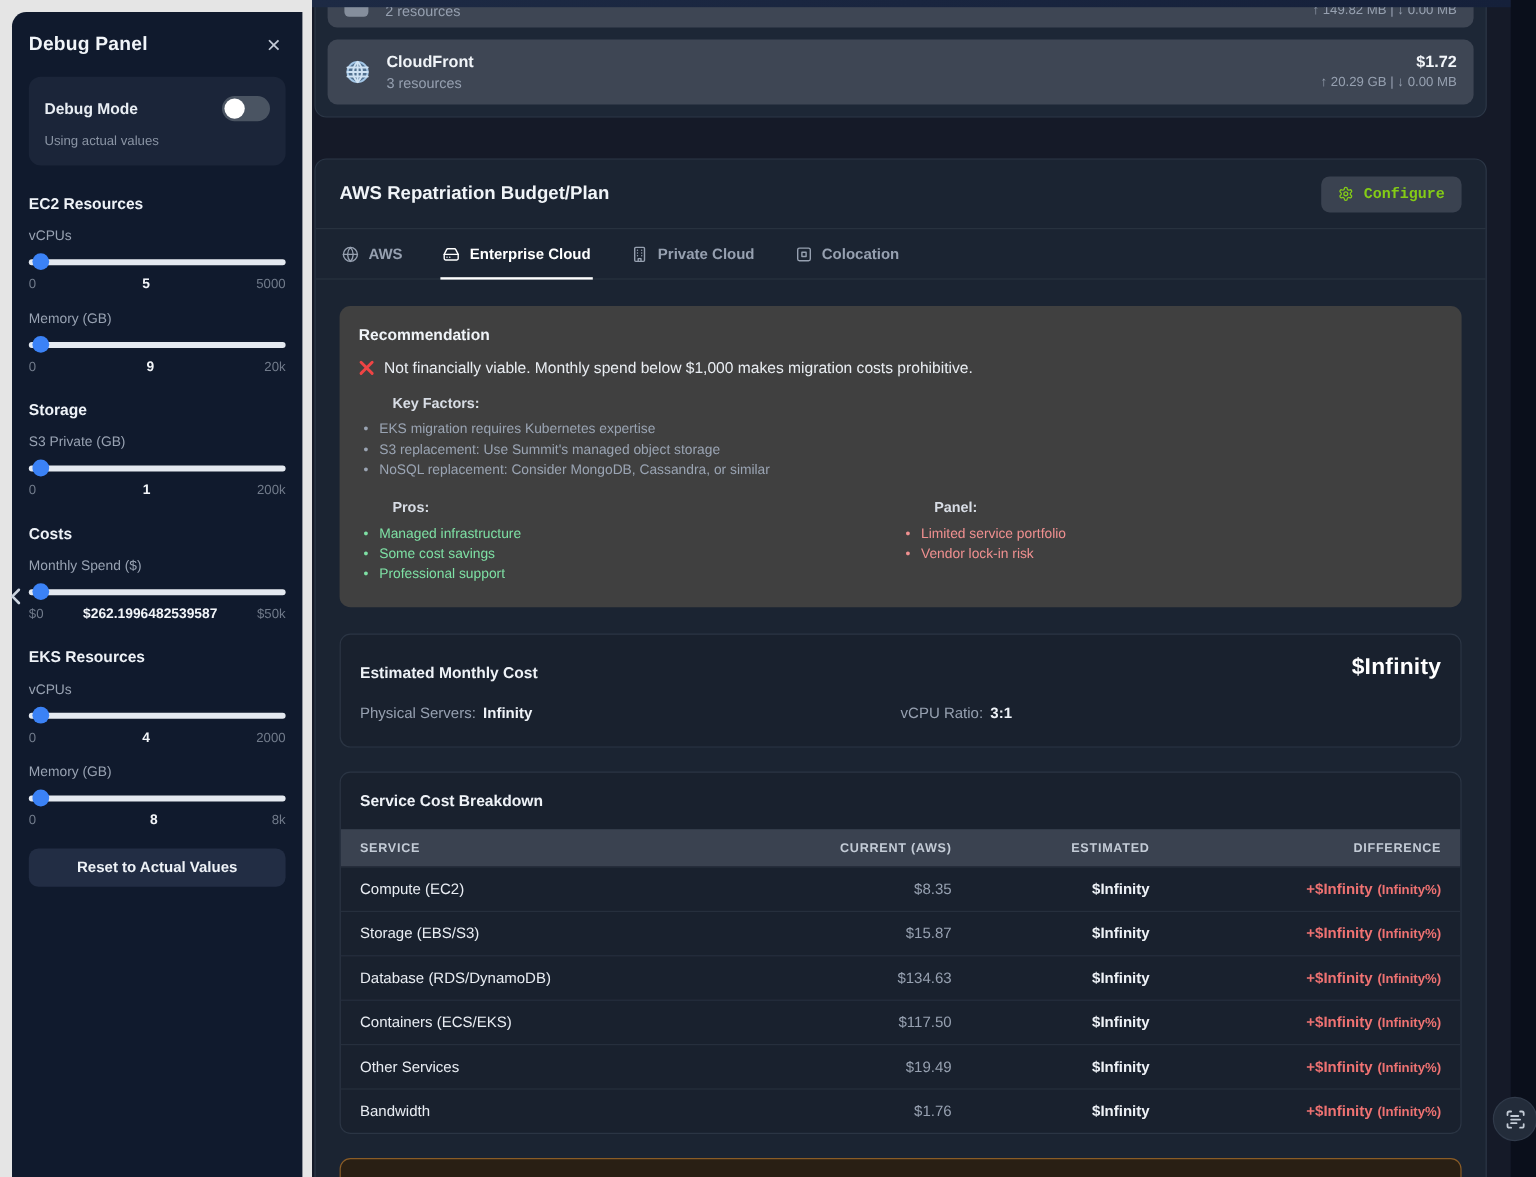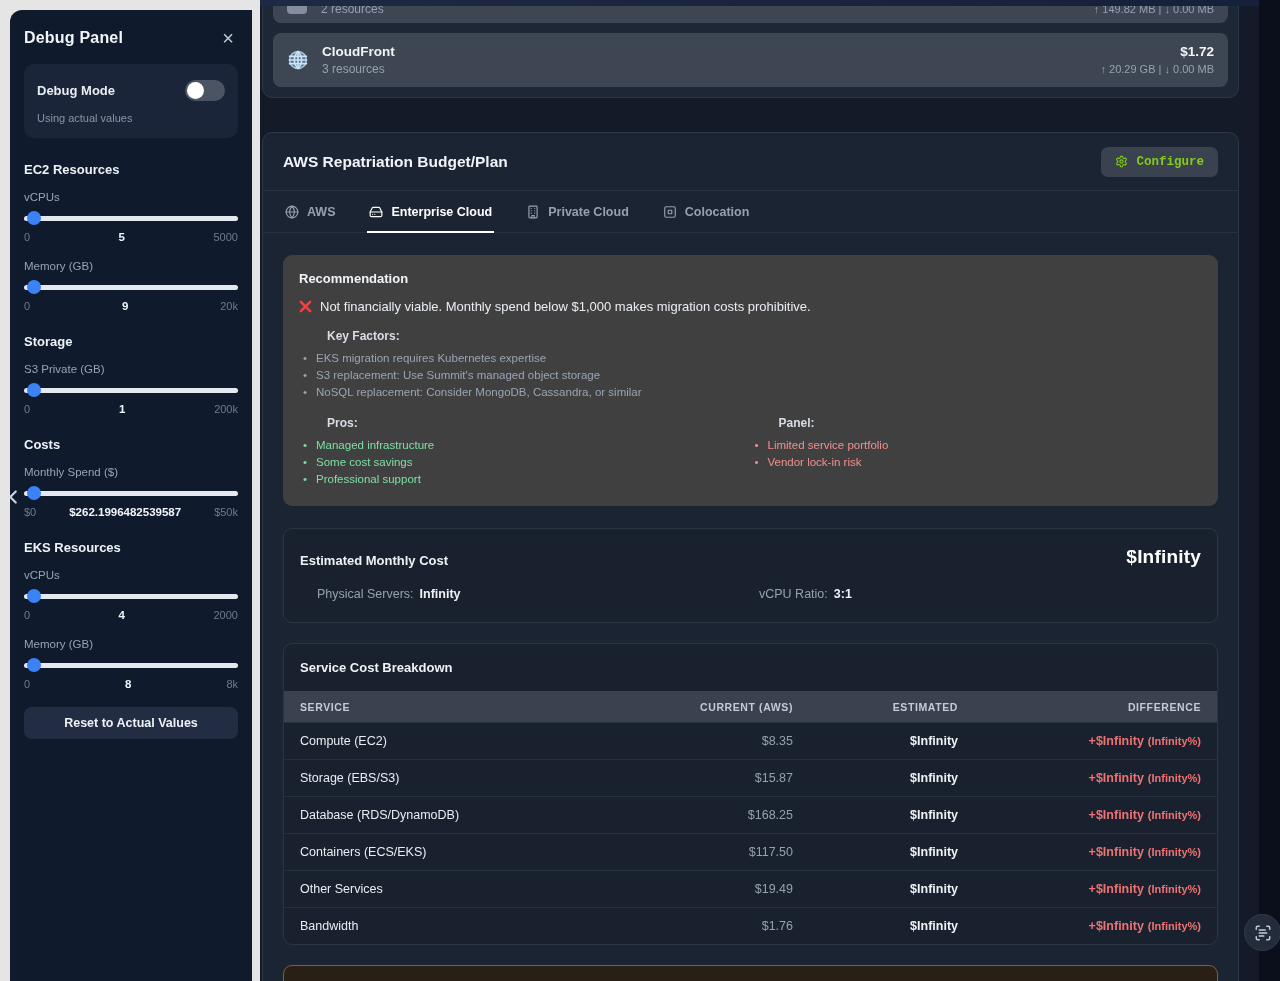"Physical Servers: Infinity" .est-row2 { margin-left: 17px -> none }
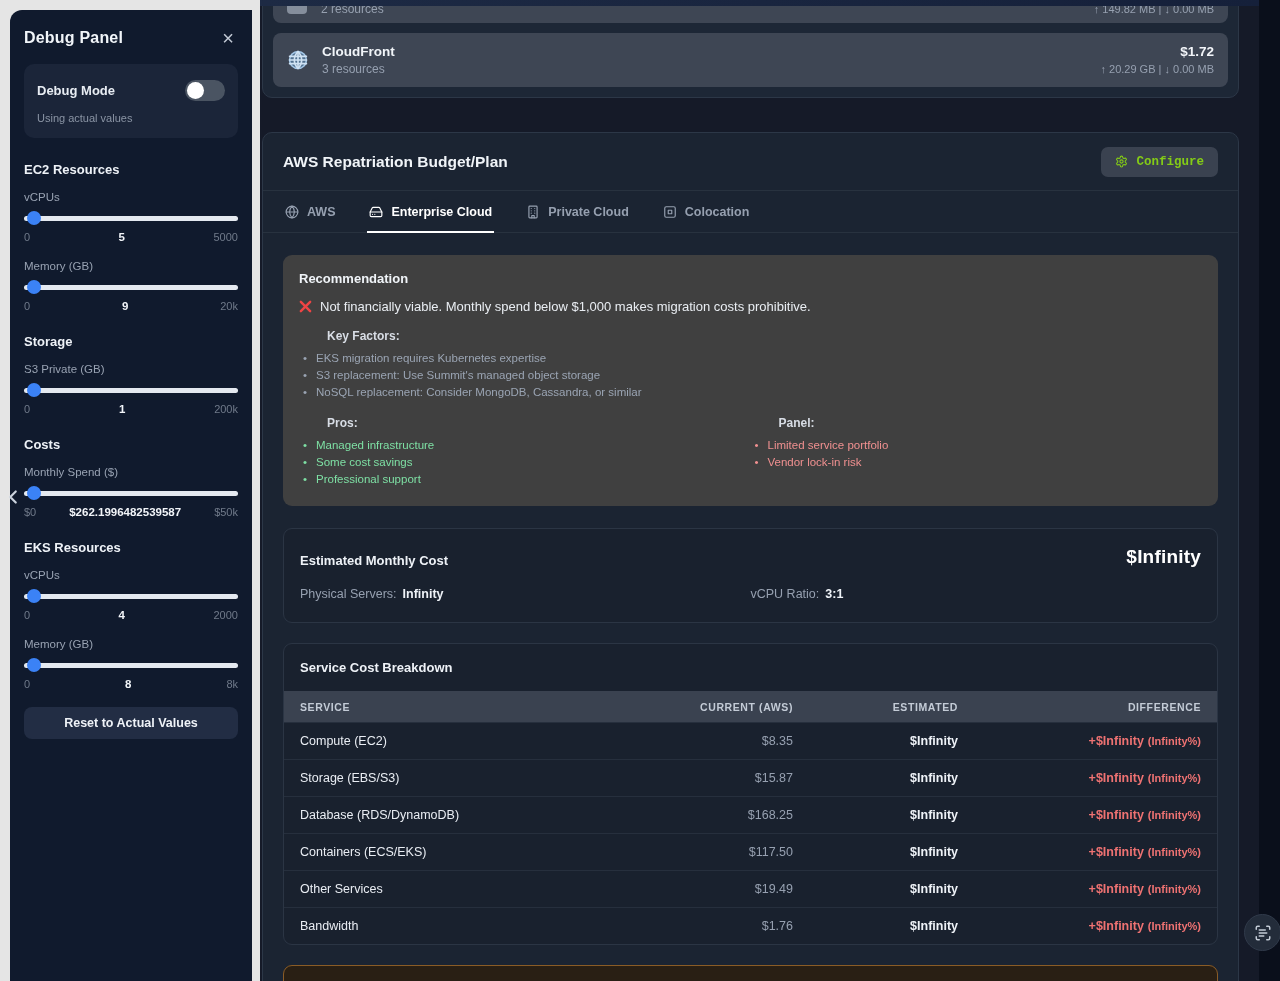"$168.25" div.bd-current { text: $168.25 -> $134.63 }
